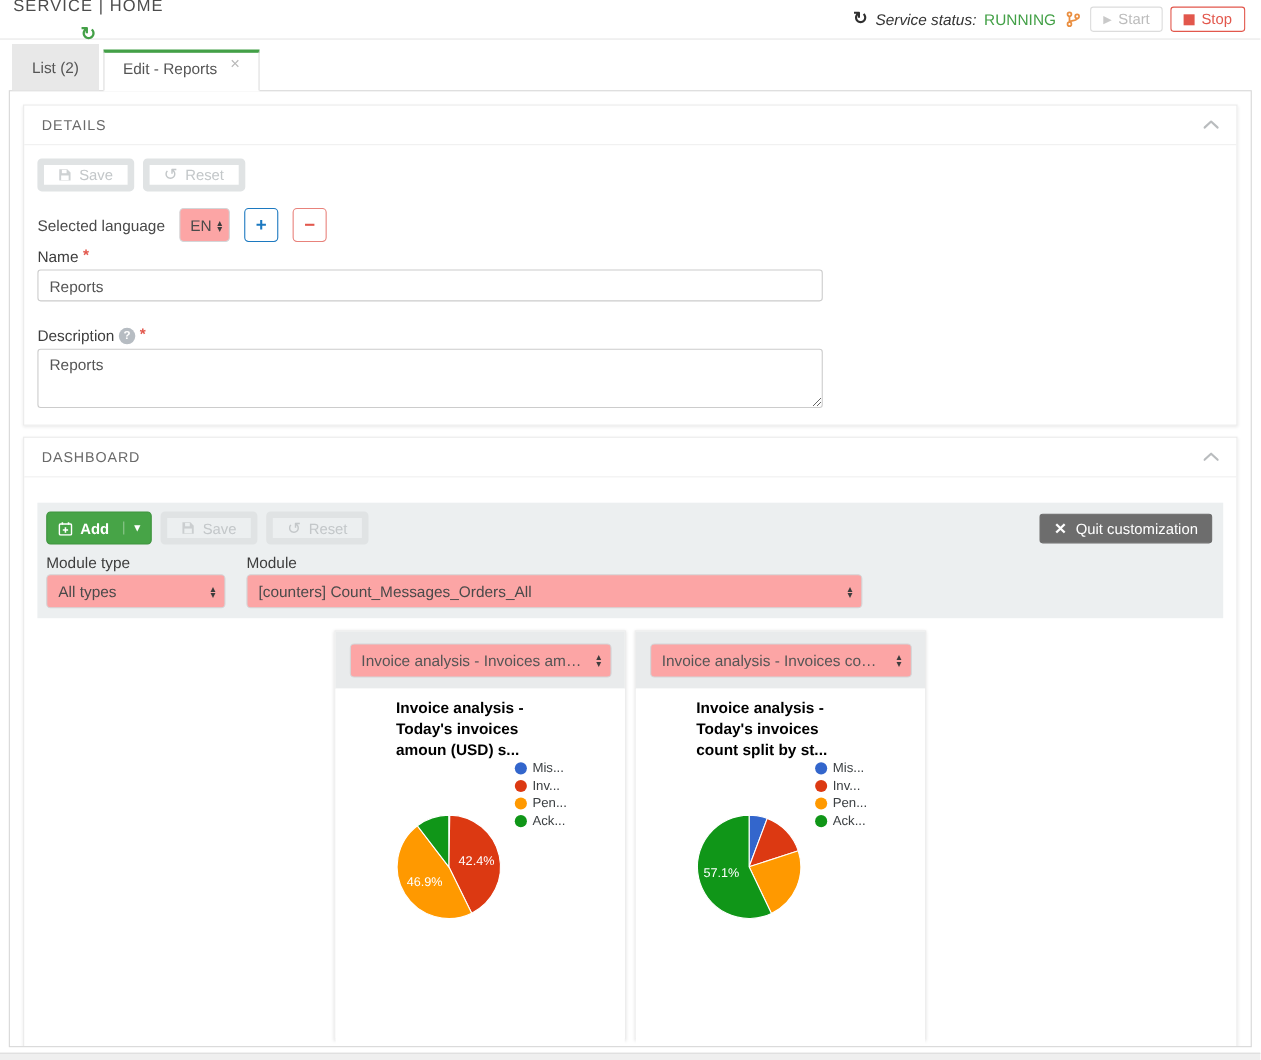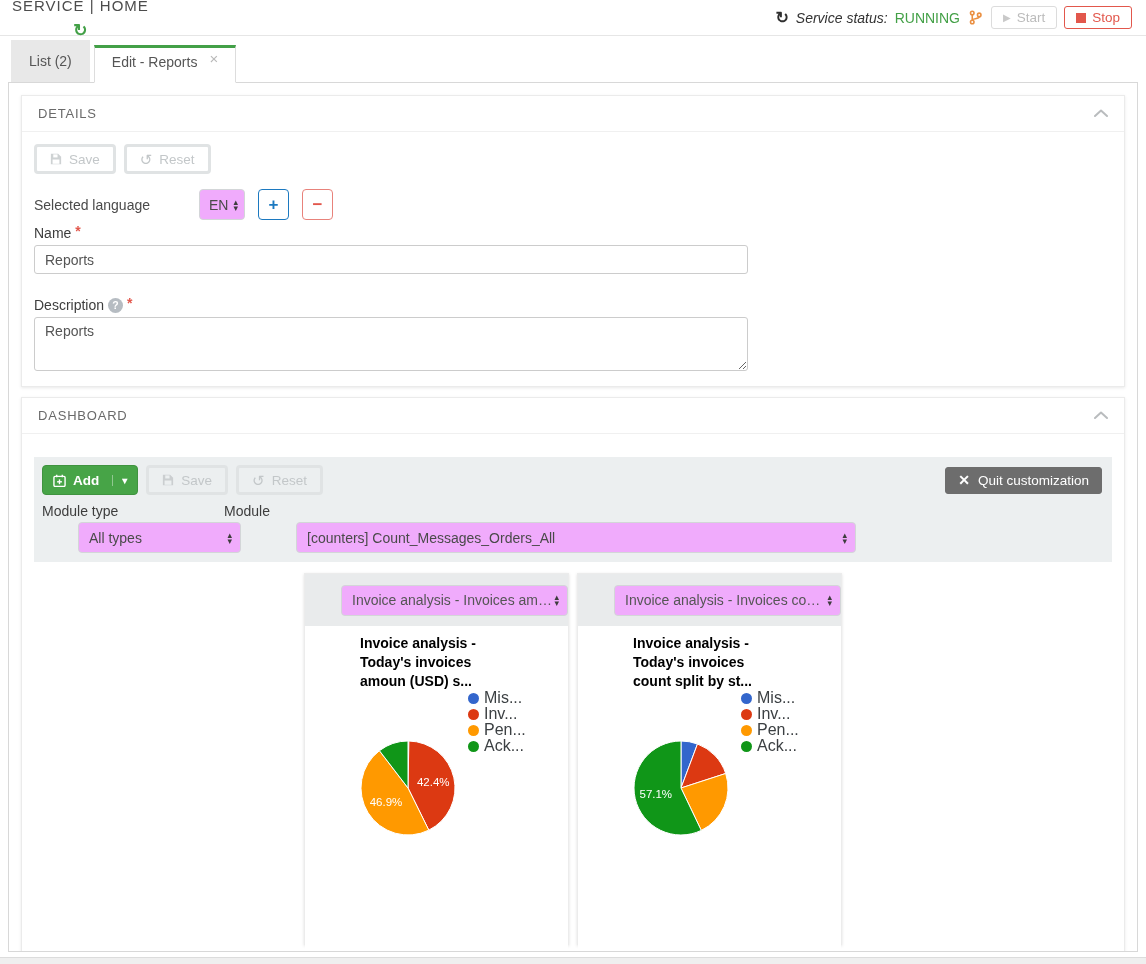"Save" .btn { border: 3px solid #be185d -> 6px solid #be185d }
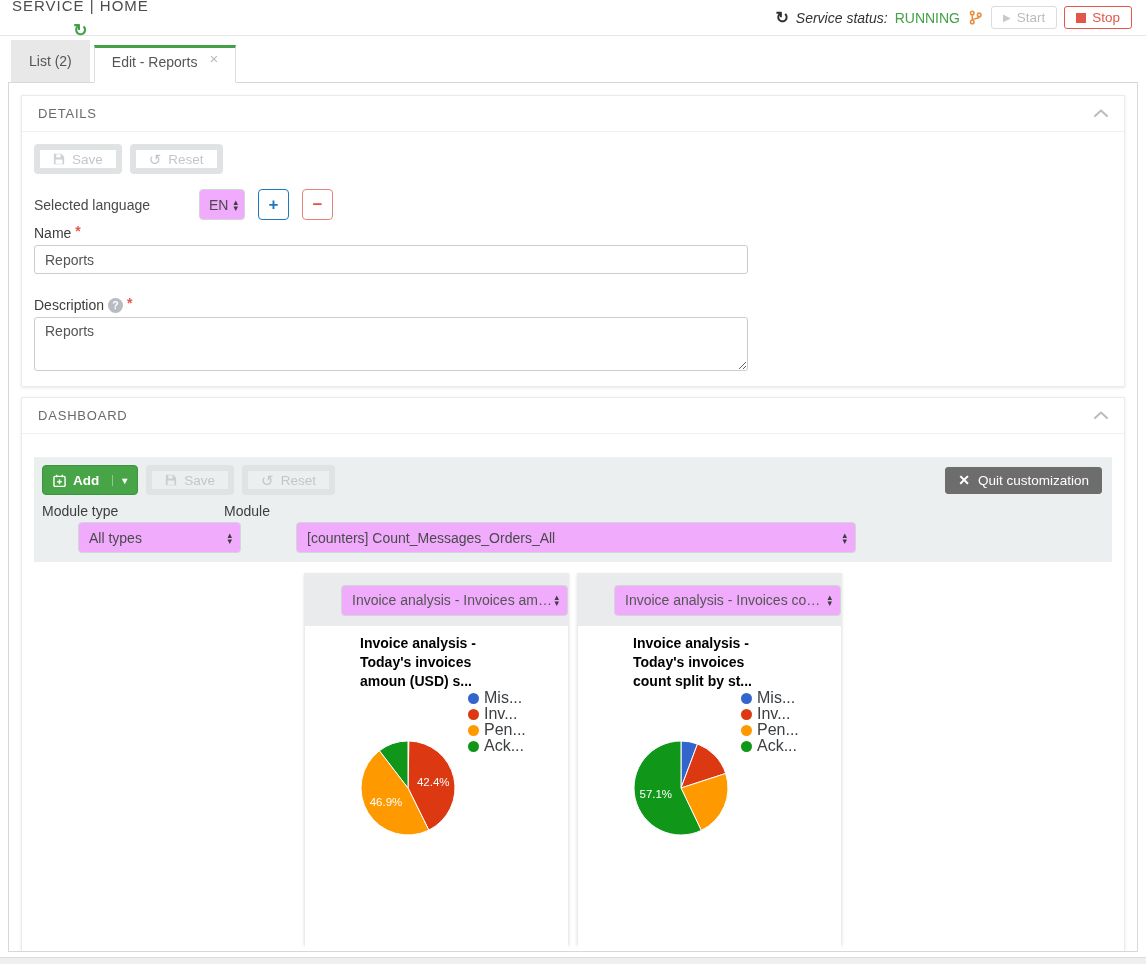"EN" .selectbox { background: #f0abfc -> #fca5a5; margin-left: 36px -> none }
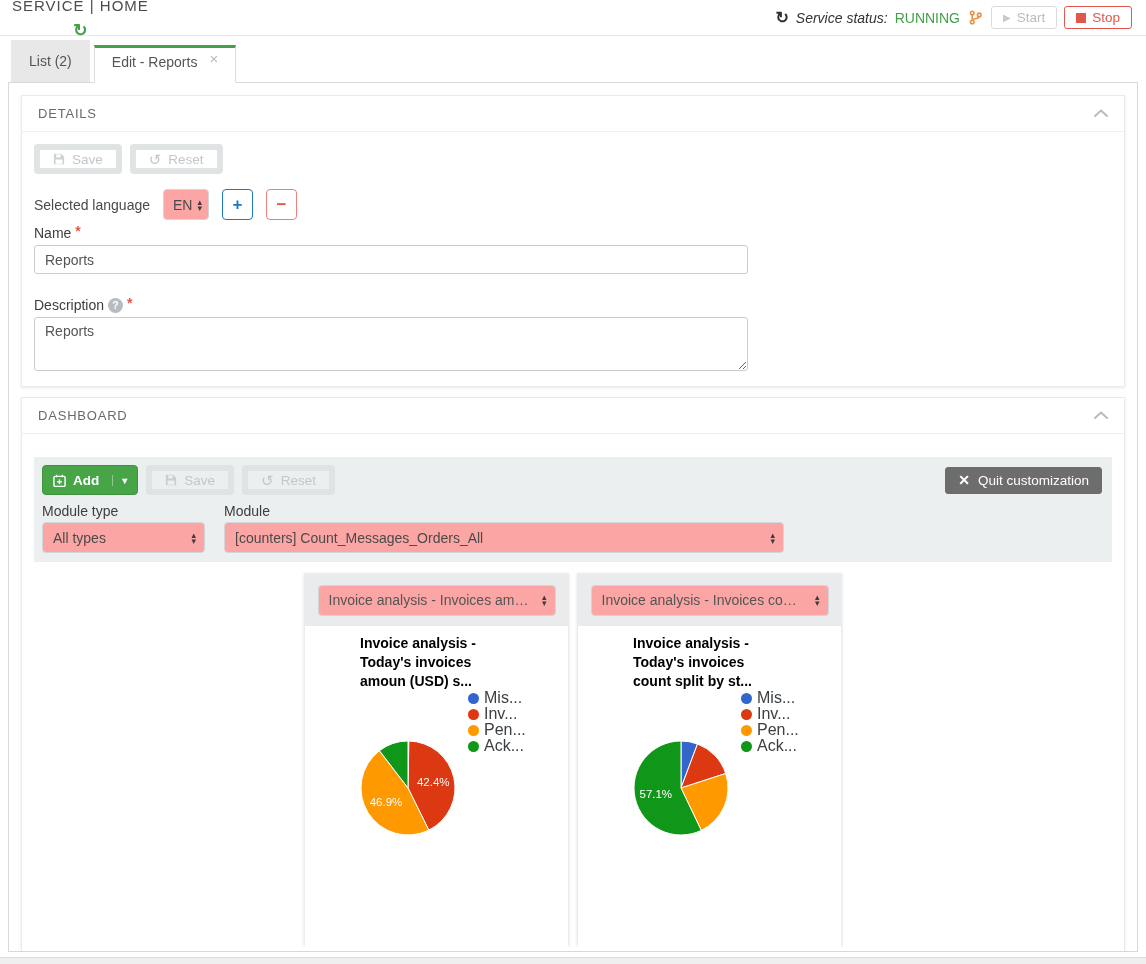"Mis..." .legend-row { font-size: 16px -> 12px }
